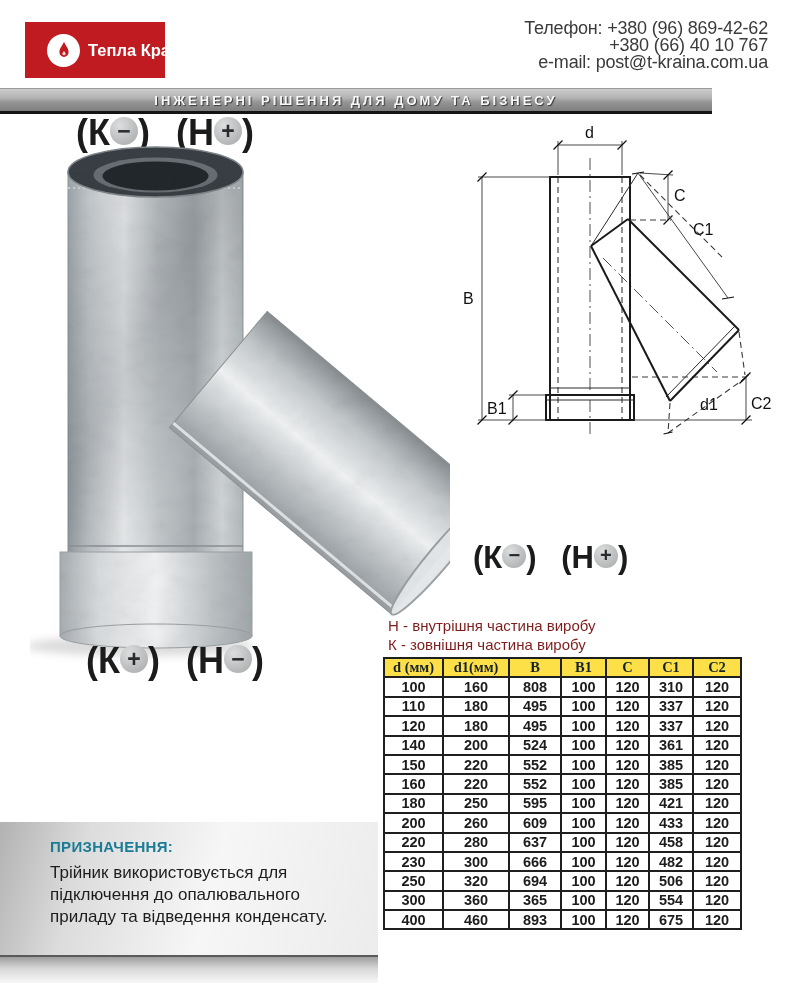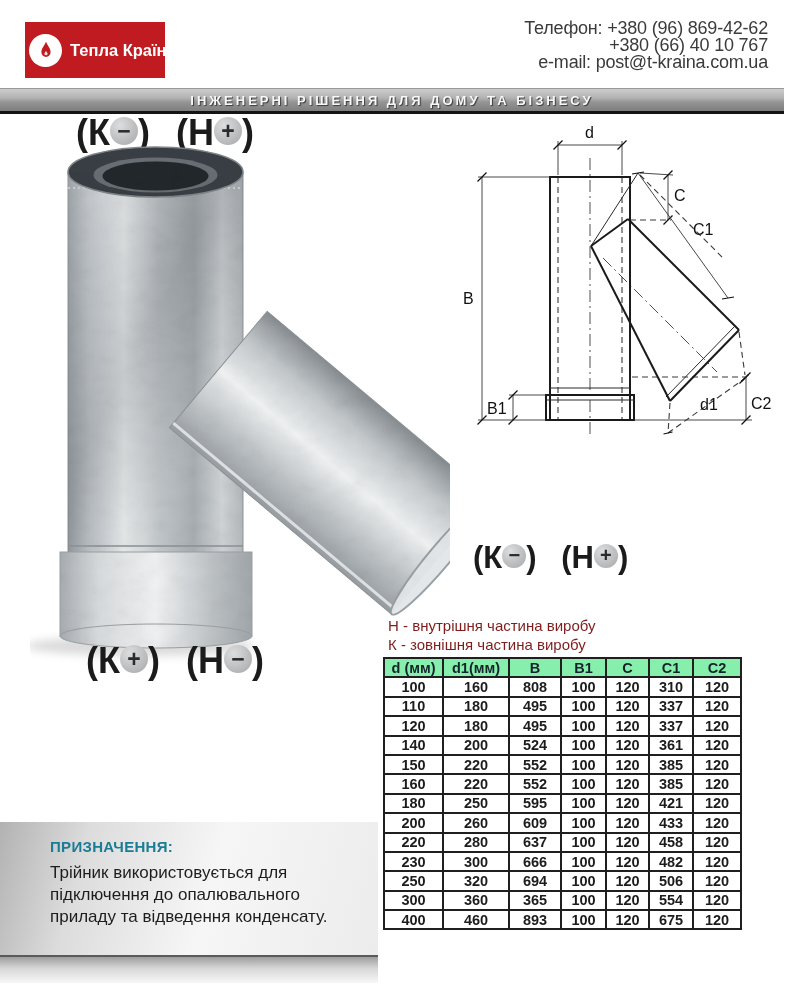"Тепла Країна" .logo { padding-left: 4px -> 22px }
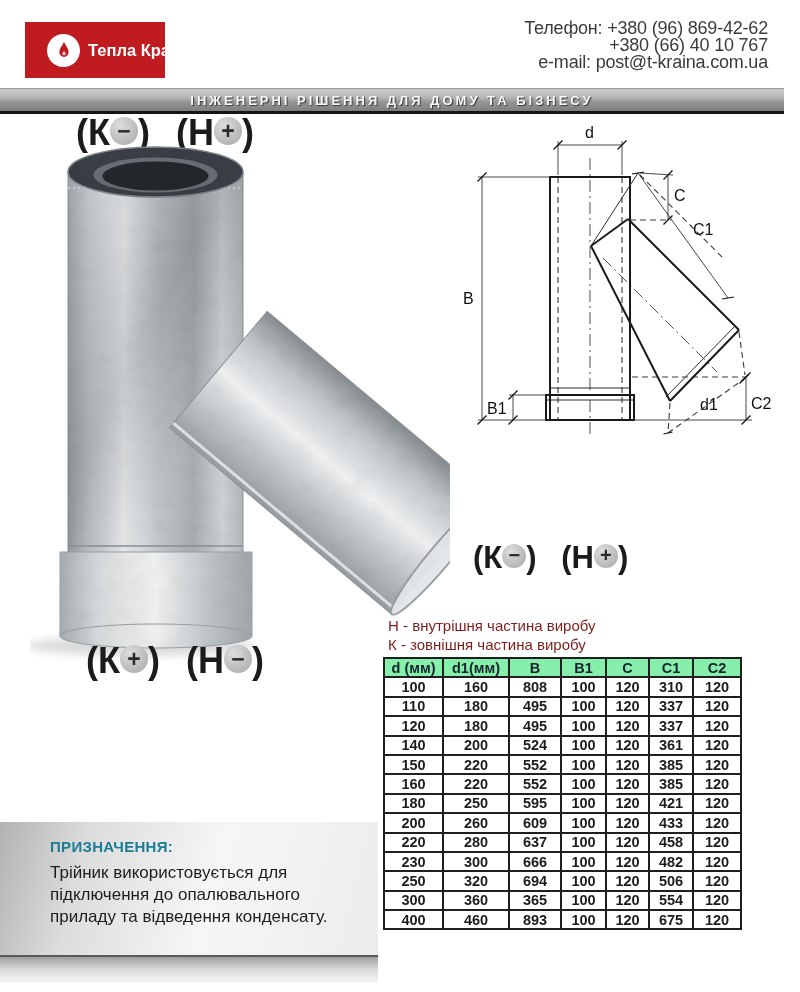"ІНЖЕНЕРНІ РІШЕННЯ ДЛЯ ДОМУ ТА" .banner { width: 784px -> 712px }
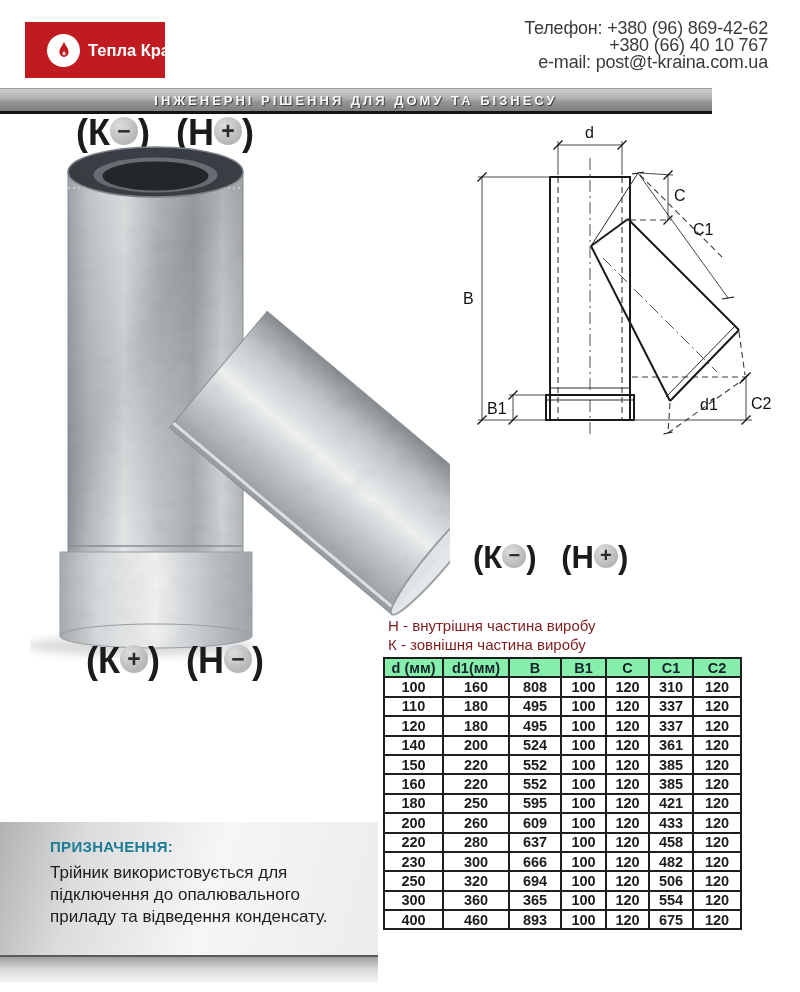"d (мм)" .dim-table th { background: #86efac -> #fde047; font-family: none -> Liberation Serif, serif }
